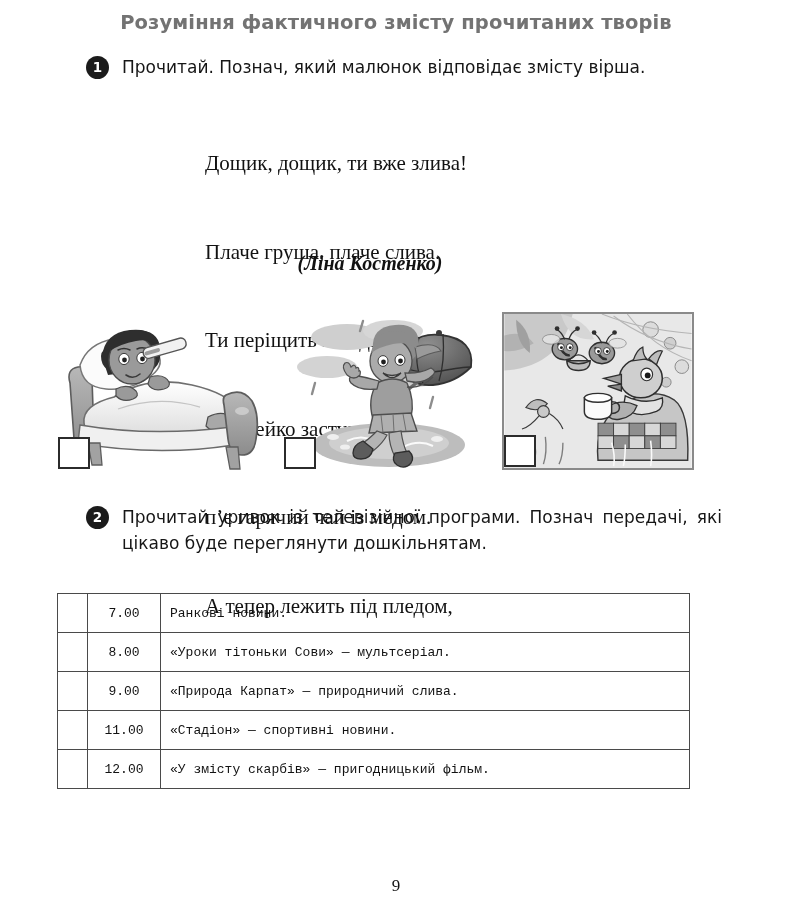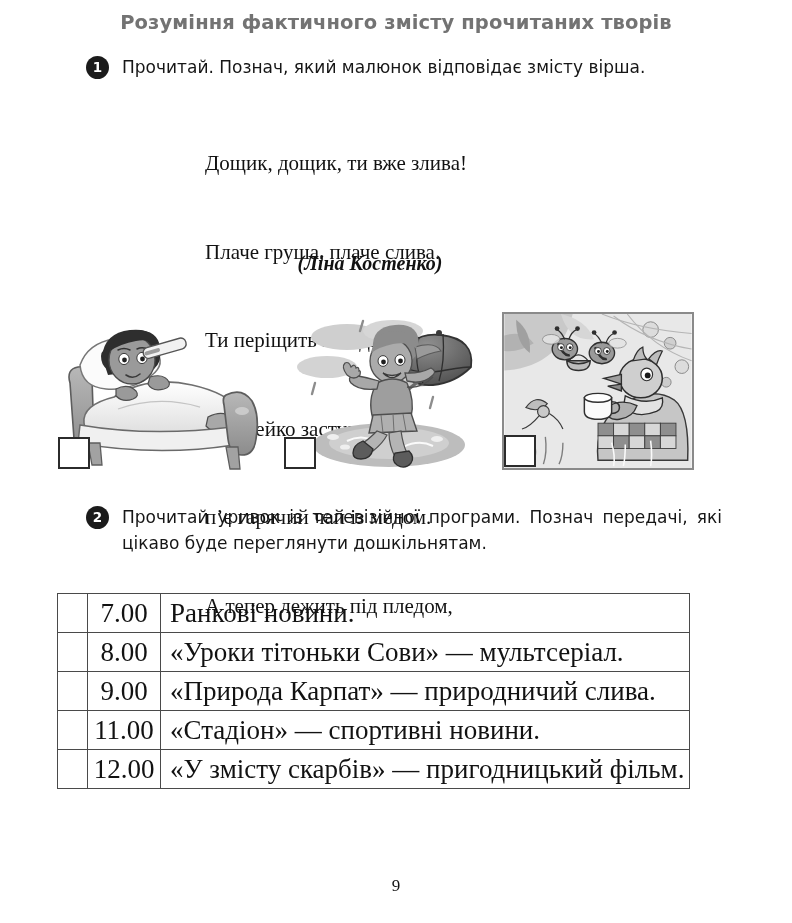"7.00" .schedule-table td { font-family: Liberation Serif, serif -> Liberation Mono, monospace; font-size: 27px -> 13px }
